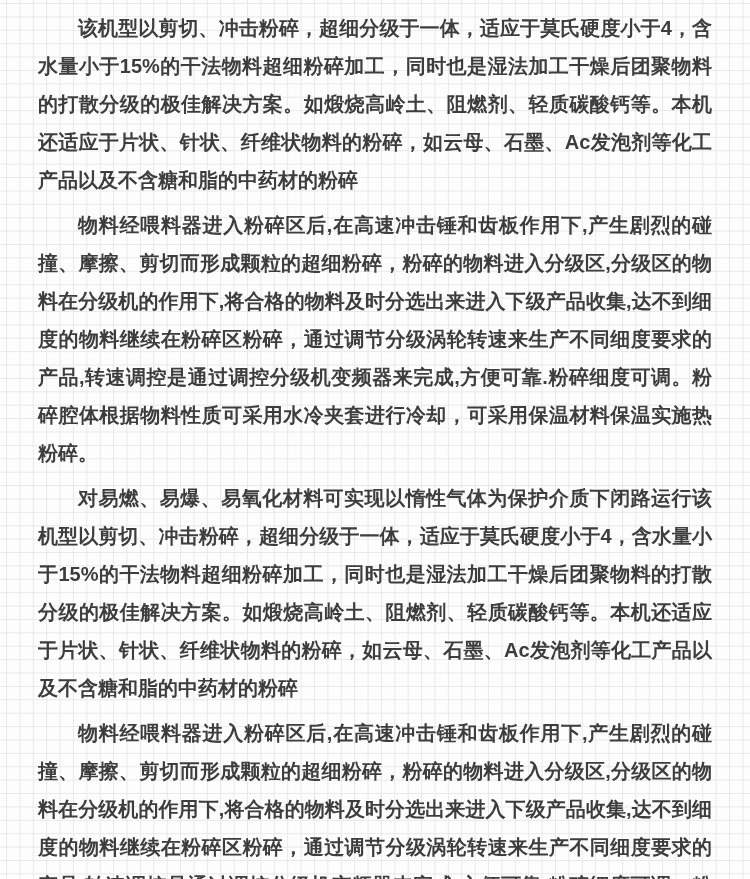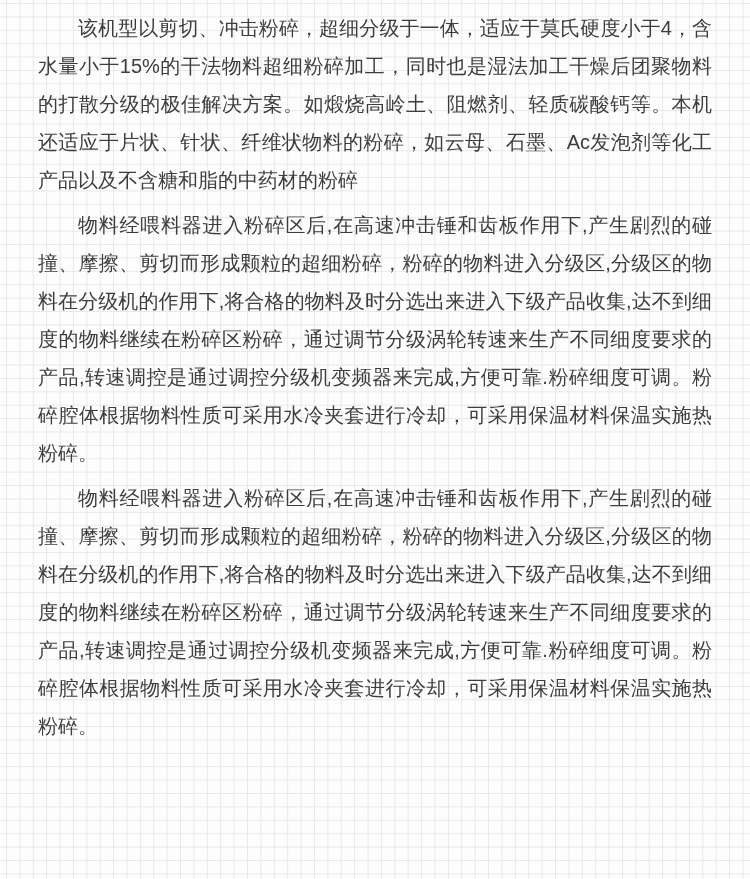"该机型以剪切、冲击粉碎，超细分级于一体，适应于莫氏硬度小于4，含水量小于15%的" .page p { font-weight: 400 -> 700 }
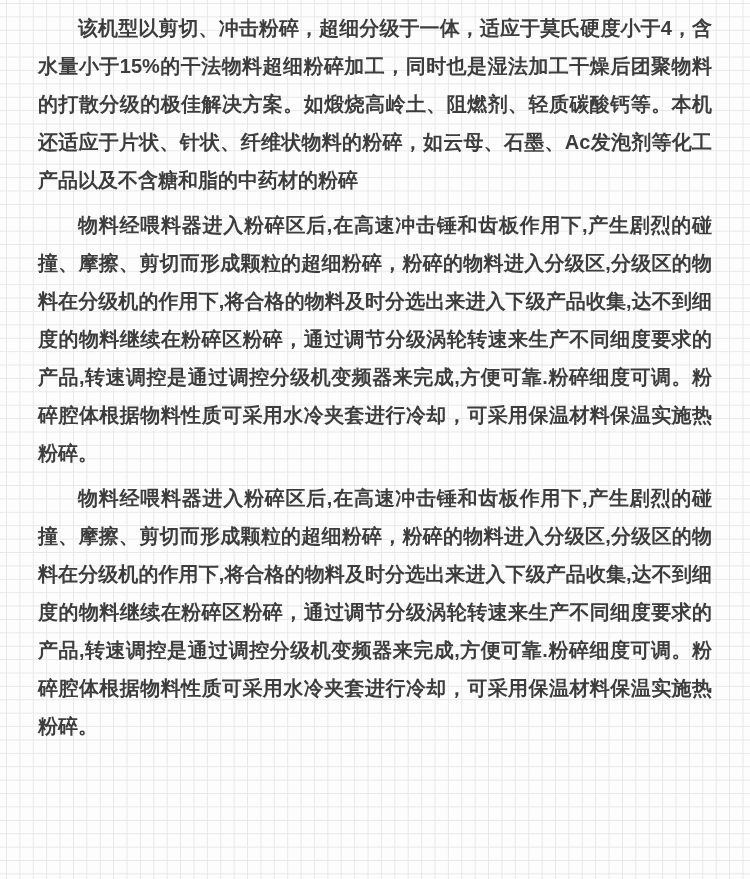"对易燃、易爆、易氧化材料可实现以惰性气体为保护介质下闭路运行该机型以剪切、冲击粉" p { html: none -> <p>对易燃、易爆、易氧化材料可实现以惰性气体为保护介质下闭路运行该机型以剪切、冲击粉碎，超细分级于一体，适应于莫氏硬度小于4，含水量小于15%的干法物料超细粉碎加工，同时也是湿法加工干燥后团聚物料的打散分级的极佳解决方案。如煅烧高岭土、阻燃剂、轻质碳酸钙等。本机还适应于片状、针状、纤维状物料的粉碎，如云母、石墨、Ac发泡剂等化工产品以及不含糖和脂的中药材的粉碎</p> }
